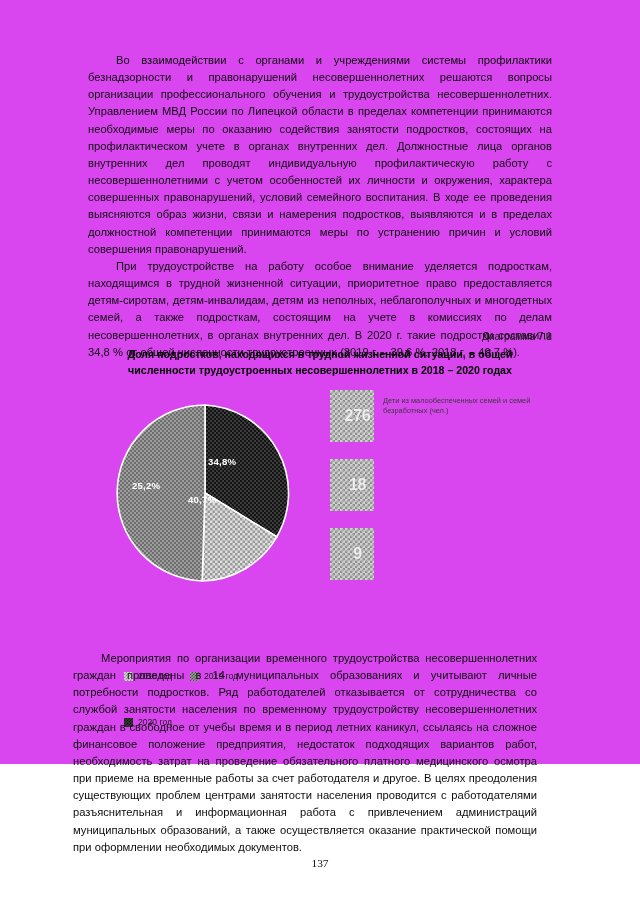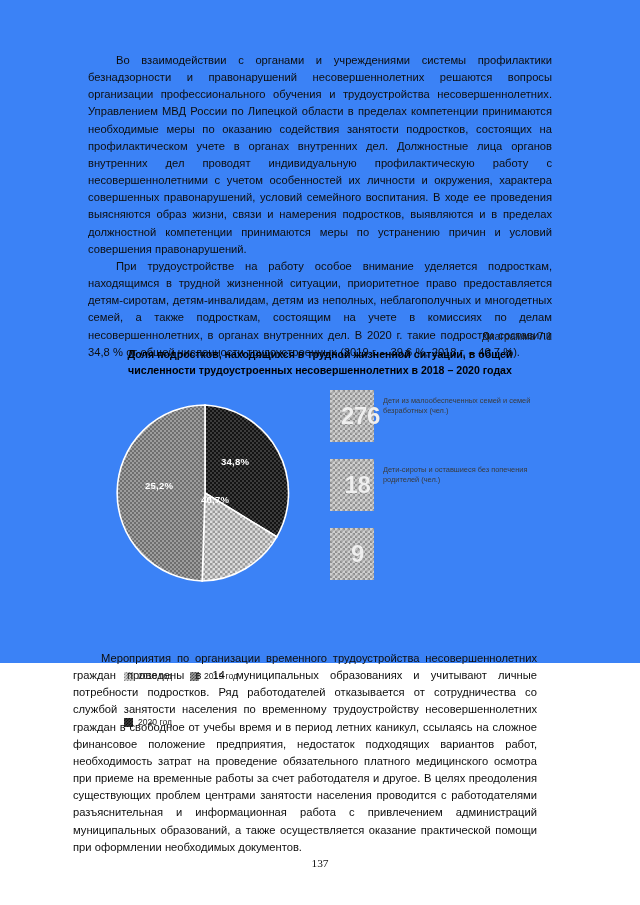"Во взаимодействии с органами и" .page { background: #3b82f6 -> #d946ef; height: 663px -> 764px }
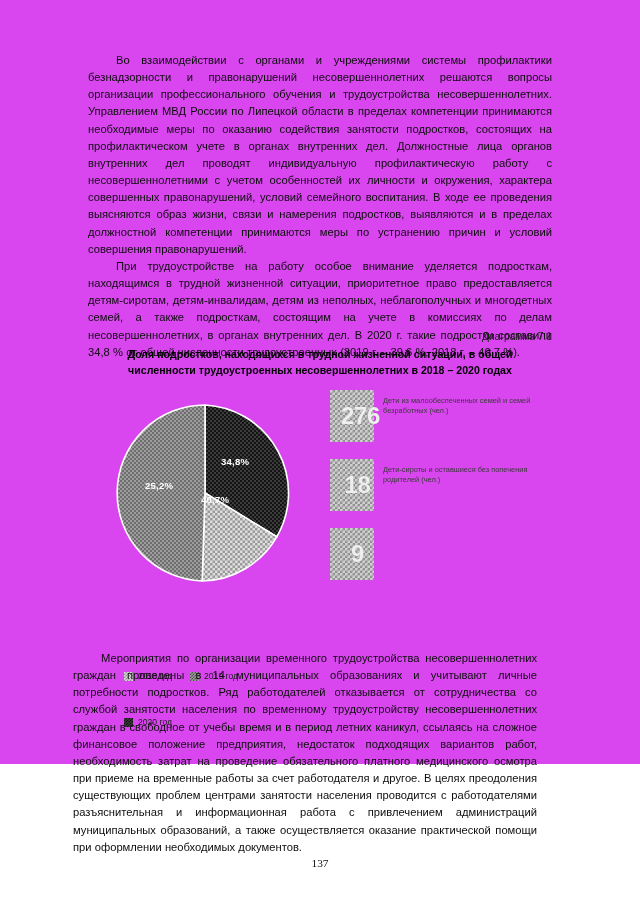"276" .callout-num { font-size: 24px -> 16px }
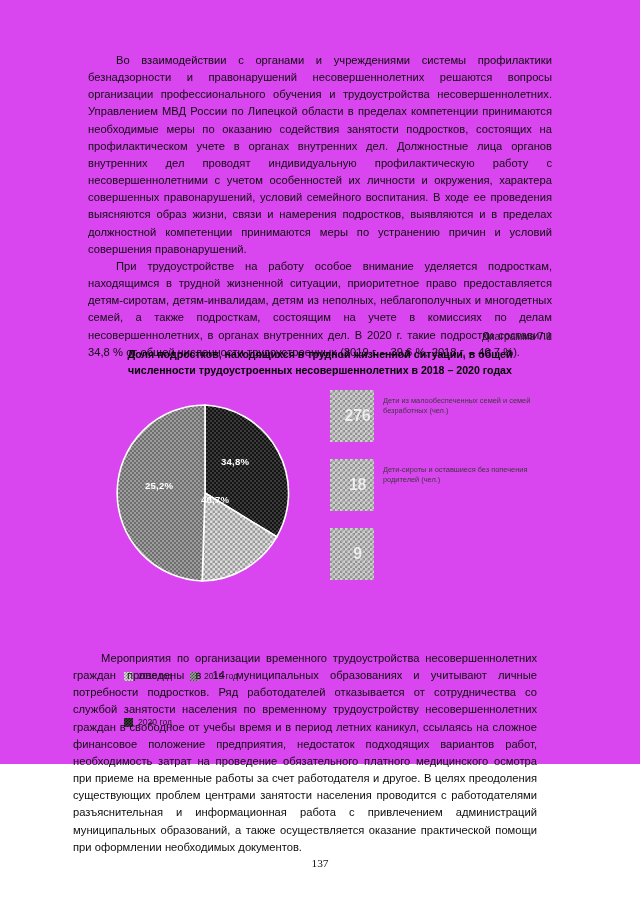"34,8%" .pie-label { padding-left: 13px -> none }
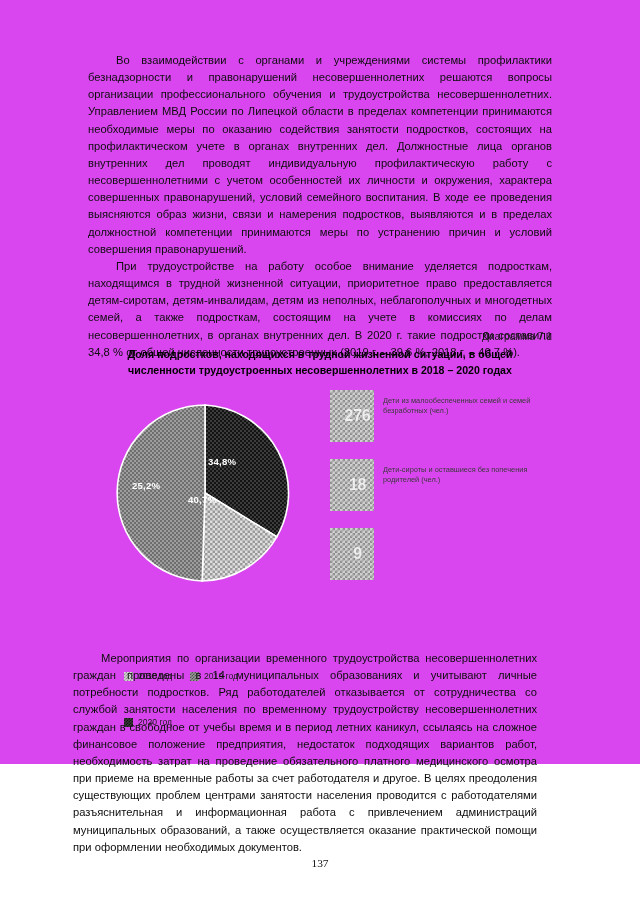"Дети-сироты и оставшиеся без попечения" div.callout-text { html: <div>Дети-сироты и оставшиеся без попечения родителей (чел.)</div> -> none }
